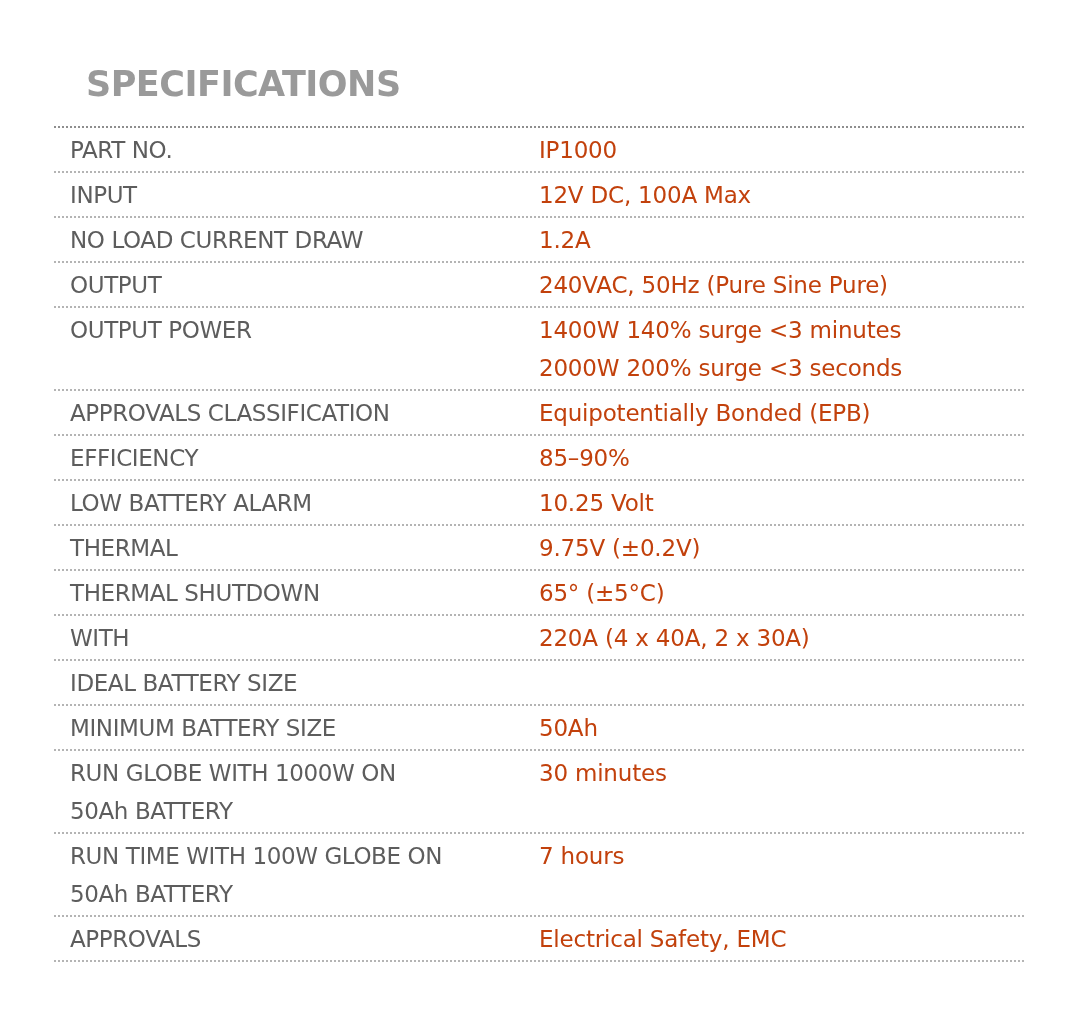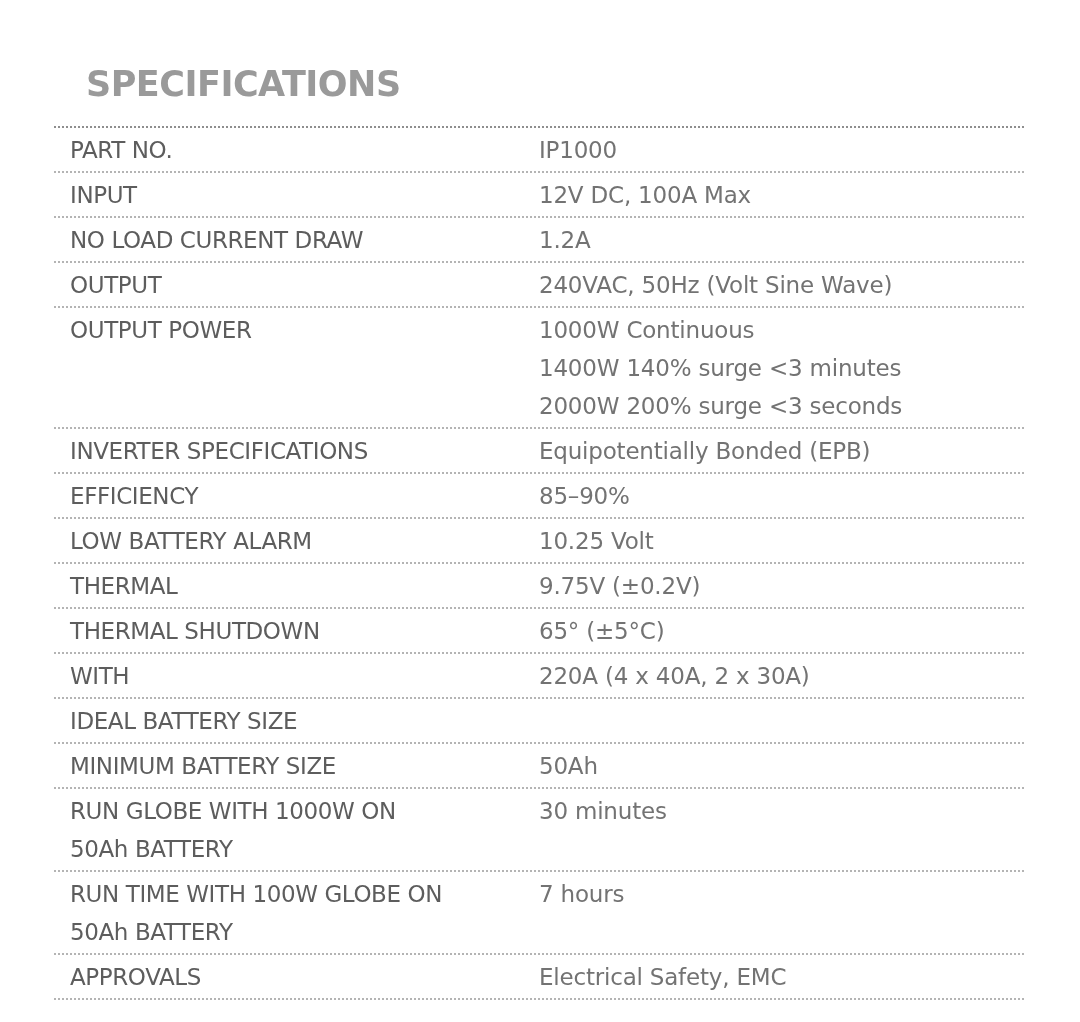"IP1000" .row .value { color: #737373 -> #c2410c }
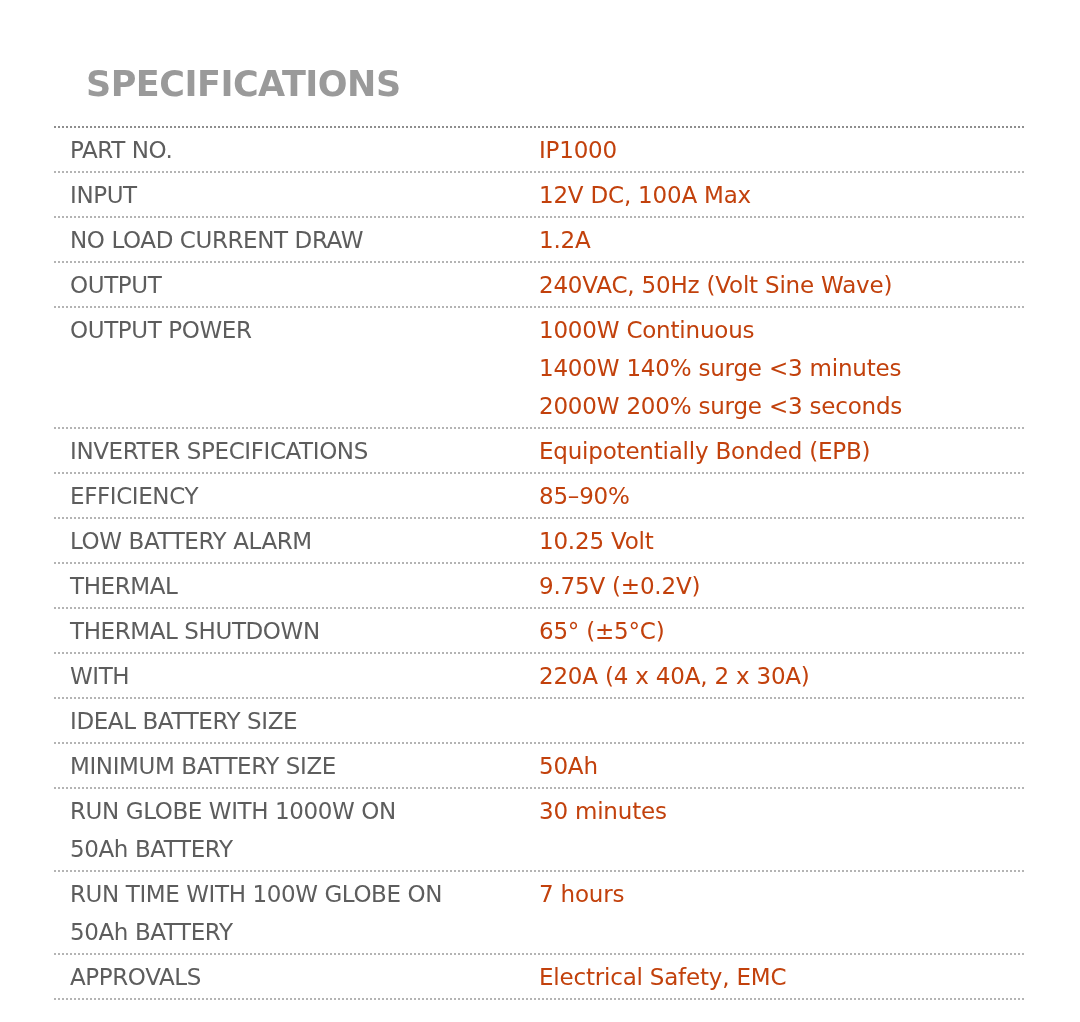"240VAC, 50Hz (Volt Sine Wave)" span.line { text: Volt Sine Wave -> Pure Sine Pure }
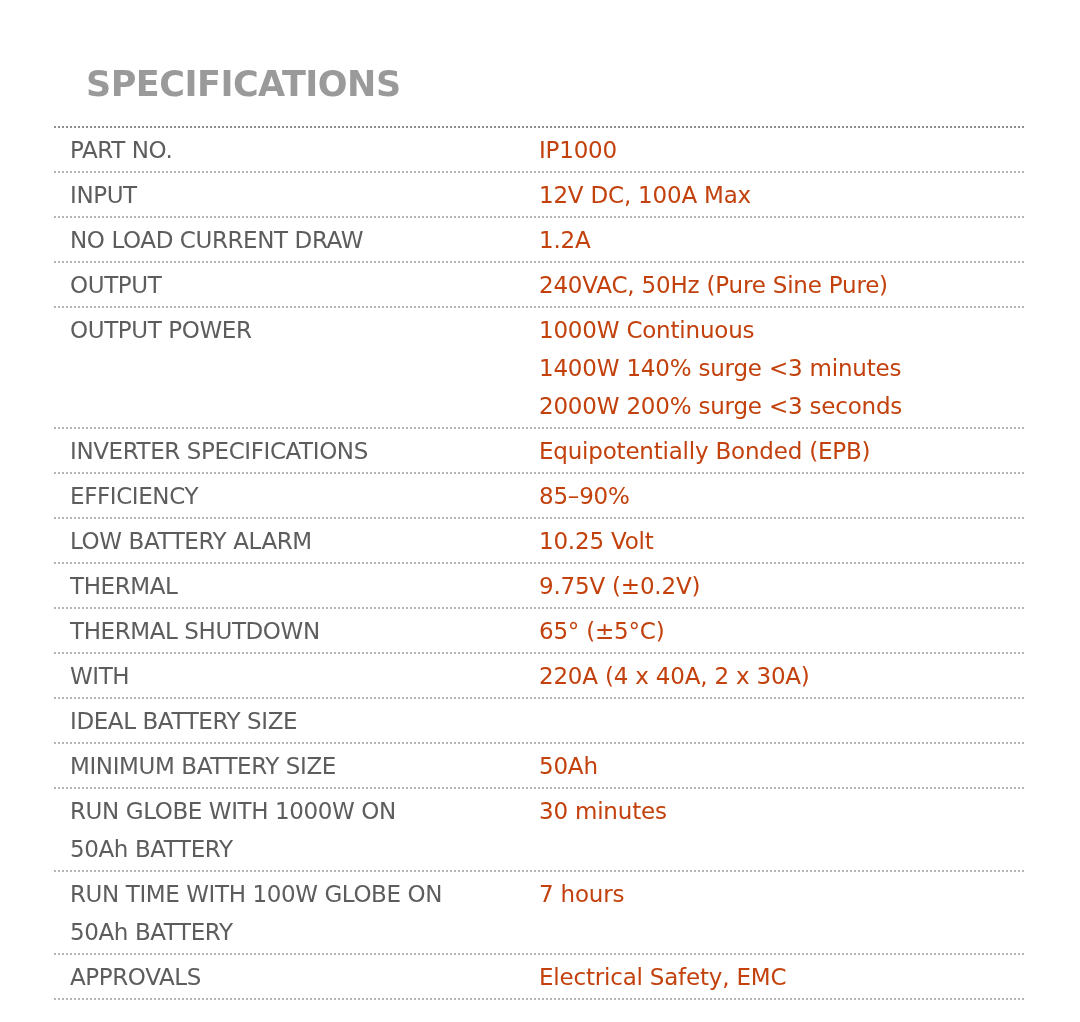"1000W Continuous" span.line { html: <span>1000W Continuous</span> -> none }
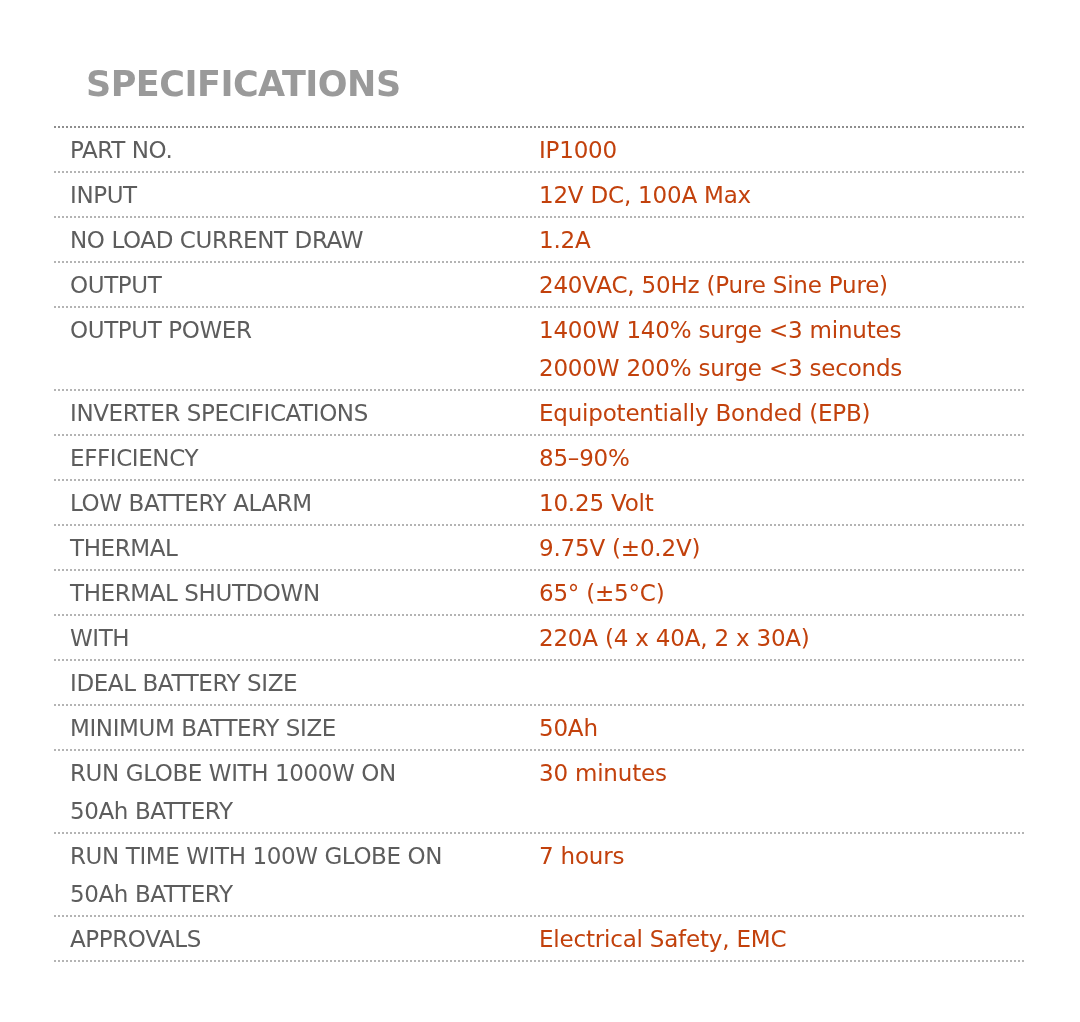"INVERTER SPECIFICATIONS" span.line { text: INVERTER SPECIFICATIONS -> APPROVALS CLASSIFICATION }
